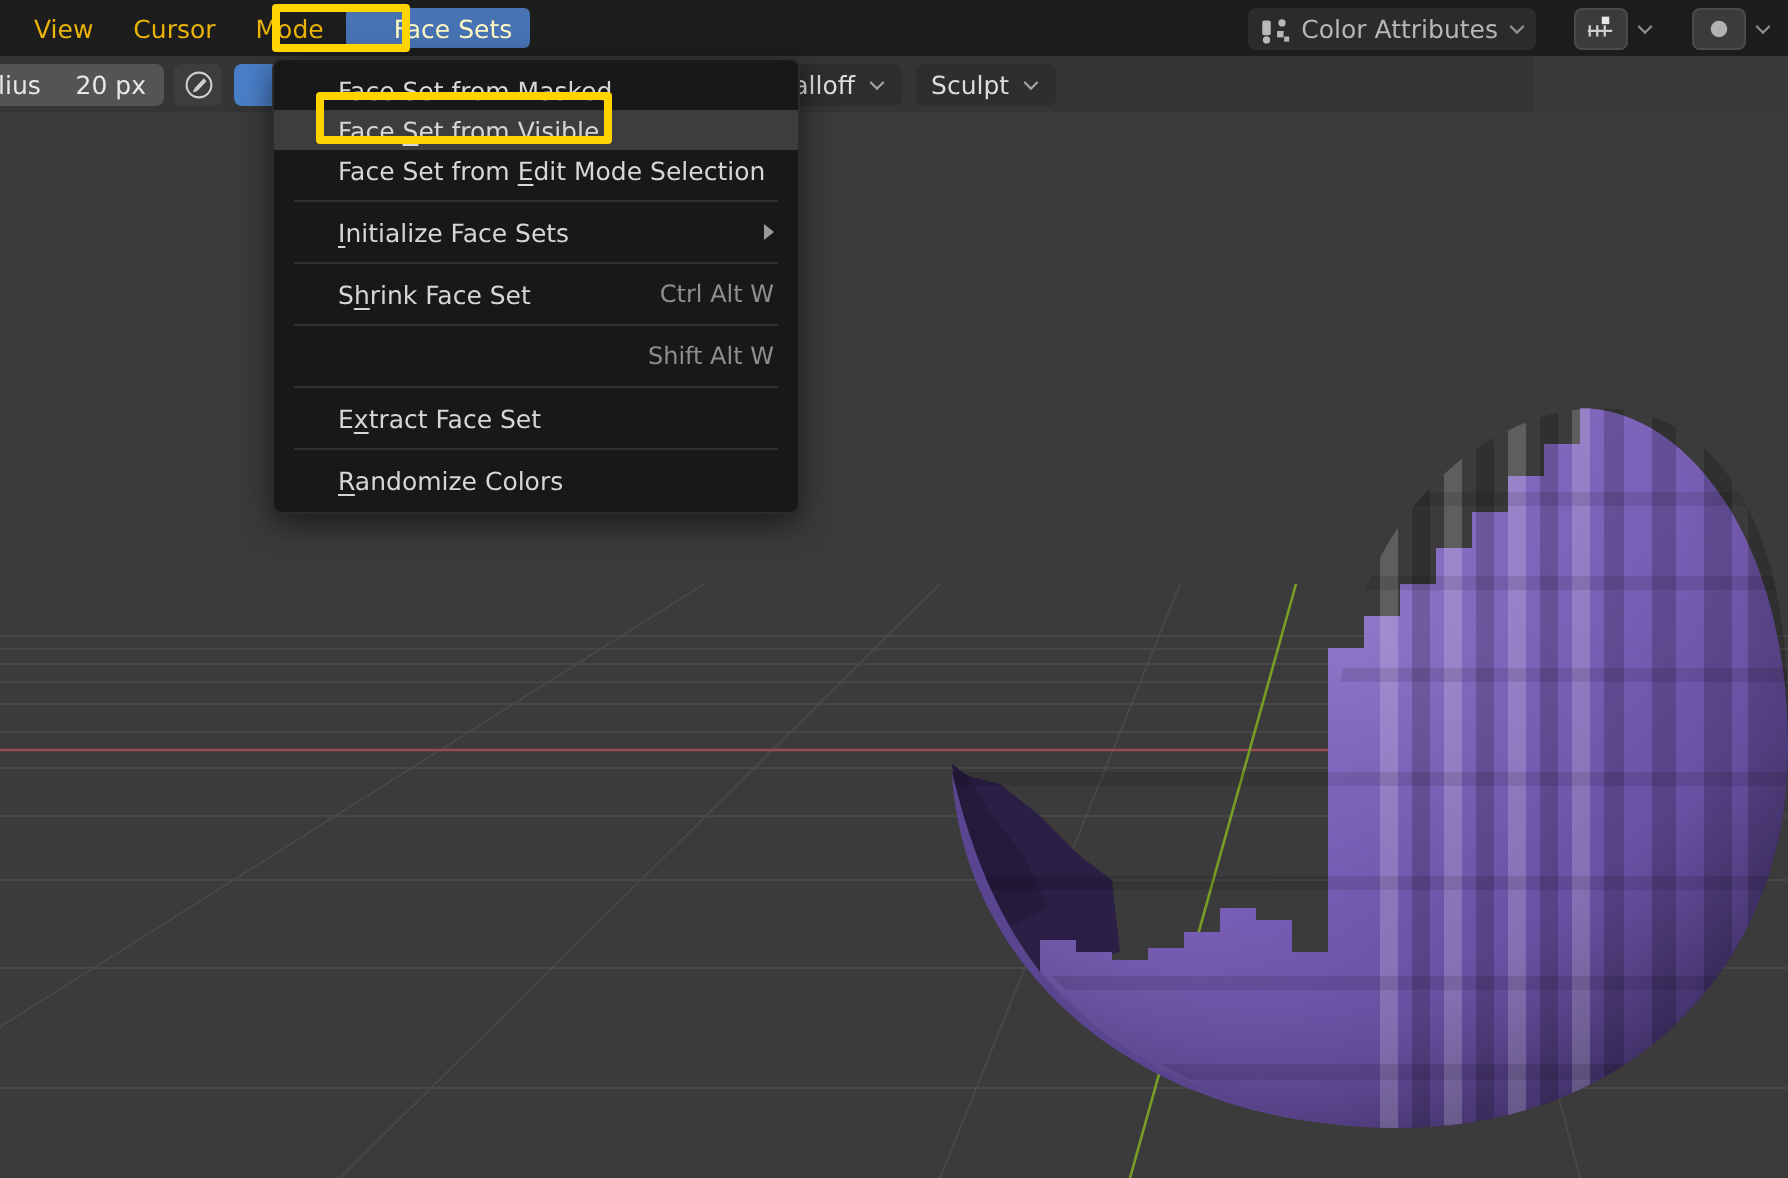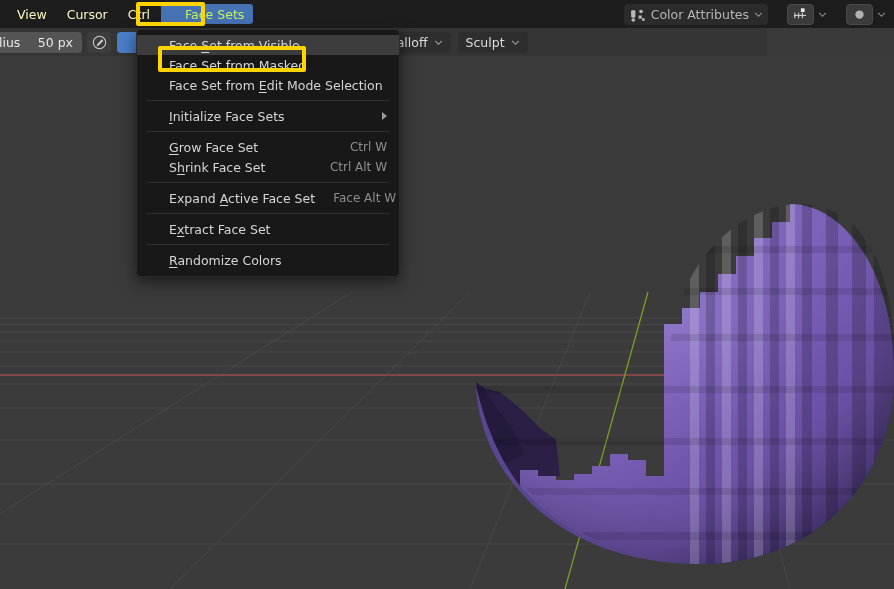"View" .menu-btn { color: #fef9c3 -> #eab308 }
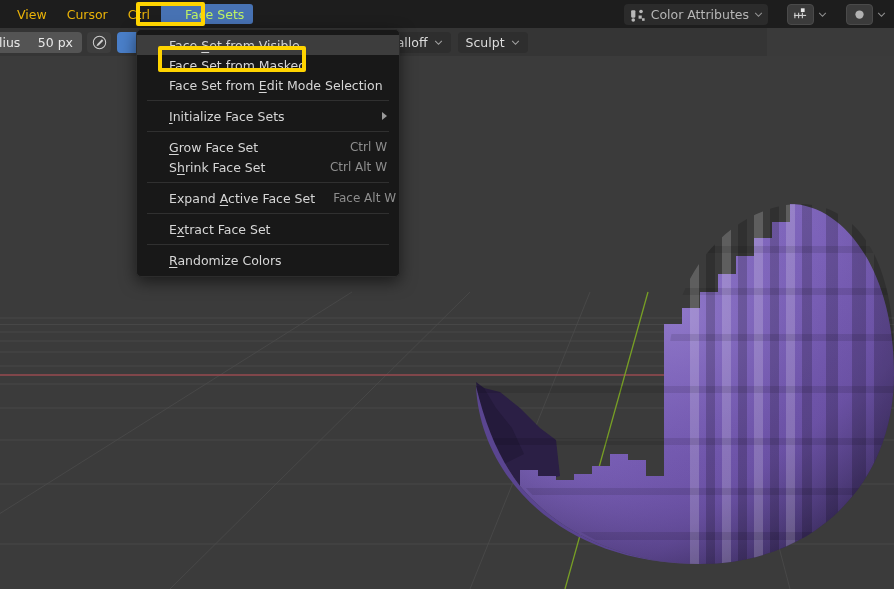"Ctrl" span { text: Ctrl -> Mode }
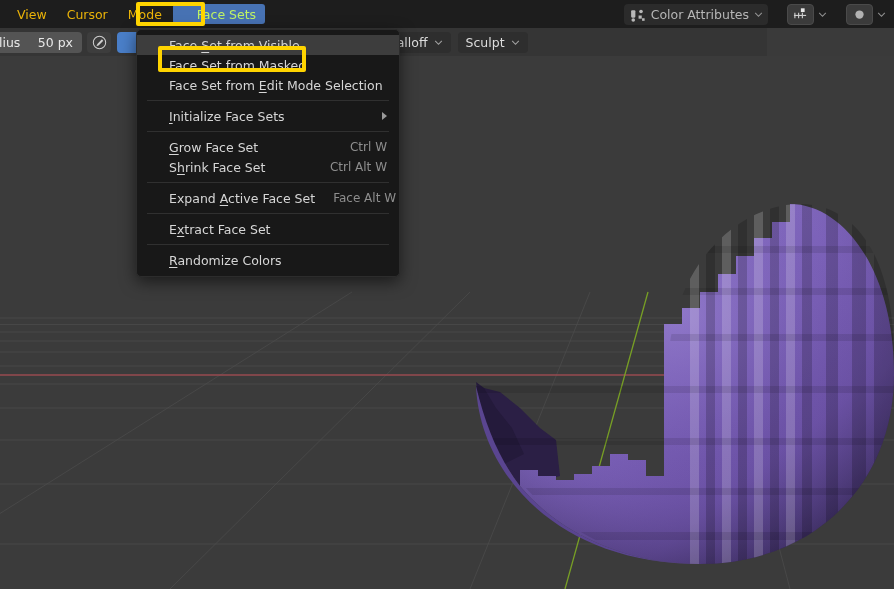"Face Sets" .menu-btn.active { color: #bef264 -> #fef9c3 }
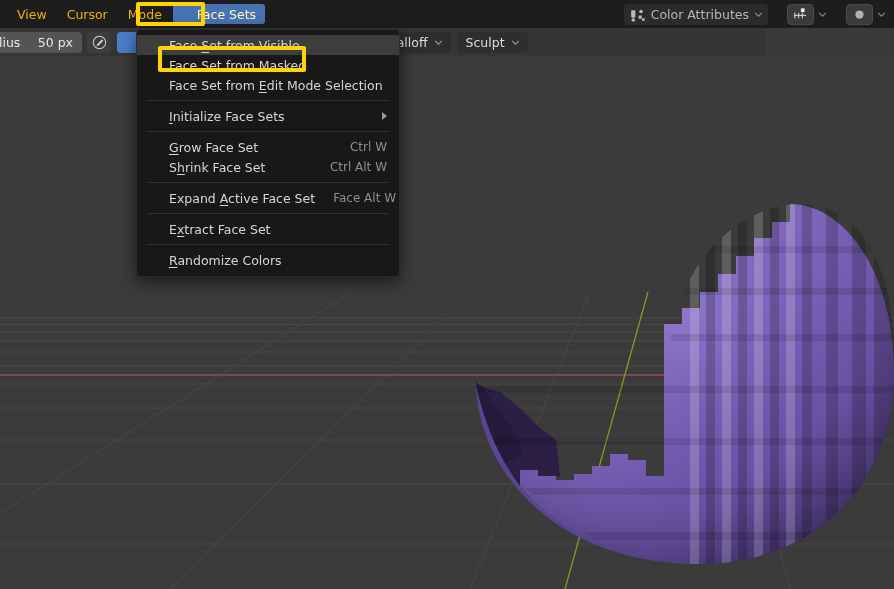"50 px" span { text: 50 -> 20 }
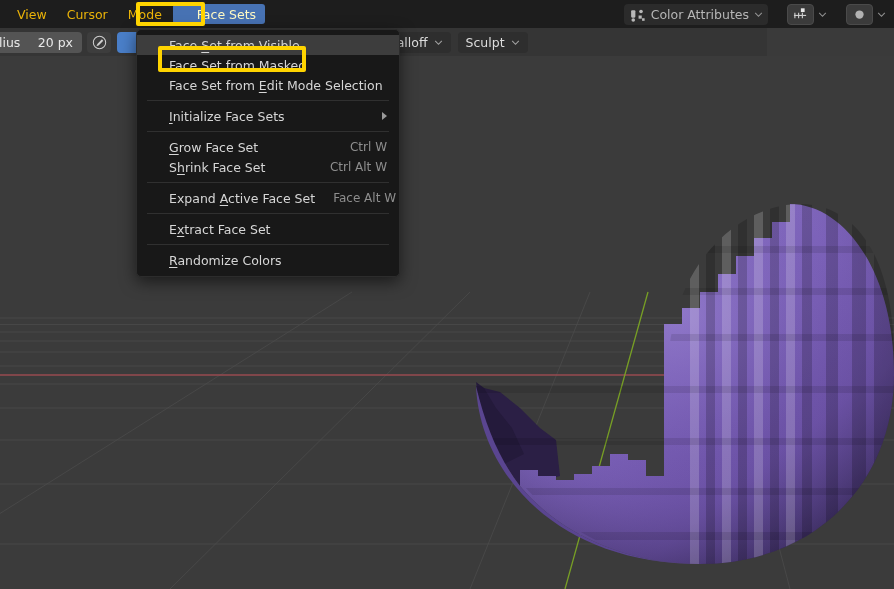"Face Set from Visible" div.mi { order: before "Face Set from Masked" -> after "Face Set from Masked" }
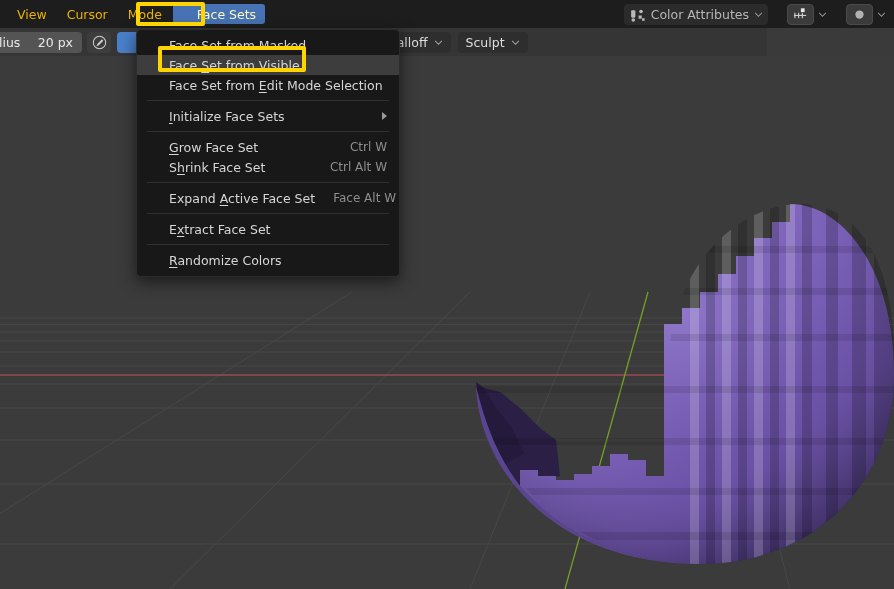"Grow Face Set" div.mi { html: <div> <span><u>G</u>row Face Set</span> <span>Ctrl W</span> </div> -> none }
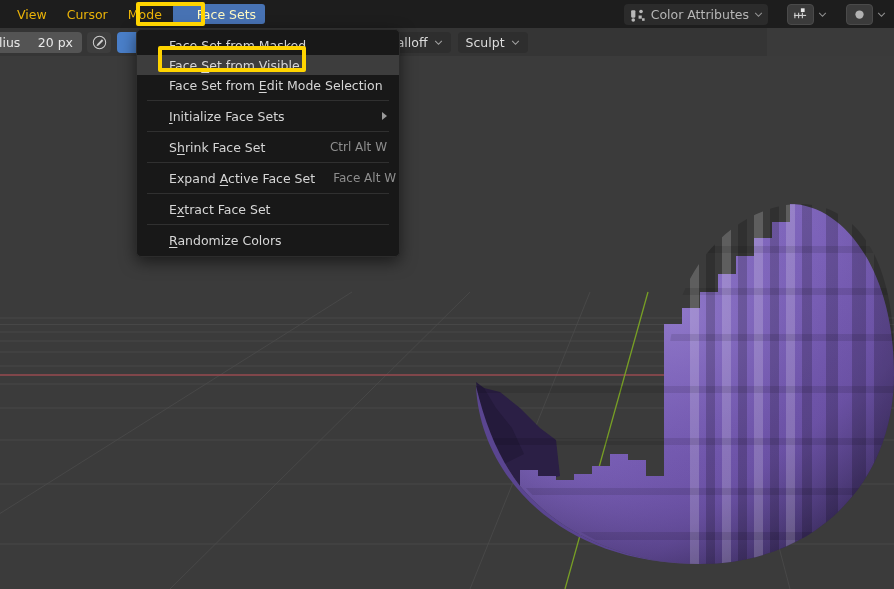"Expand Active Face Set" span { html: <span>Expand <u>A</u>ctive Face Set</span> -> none }
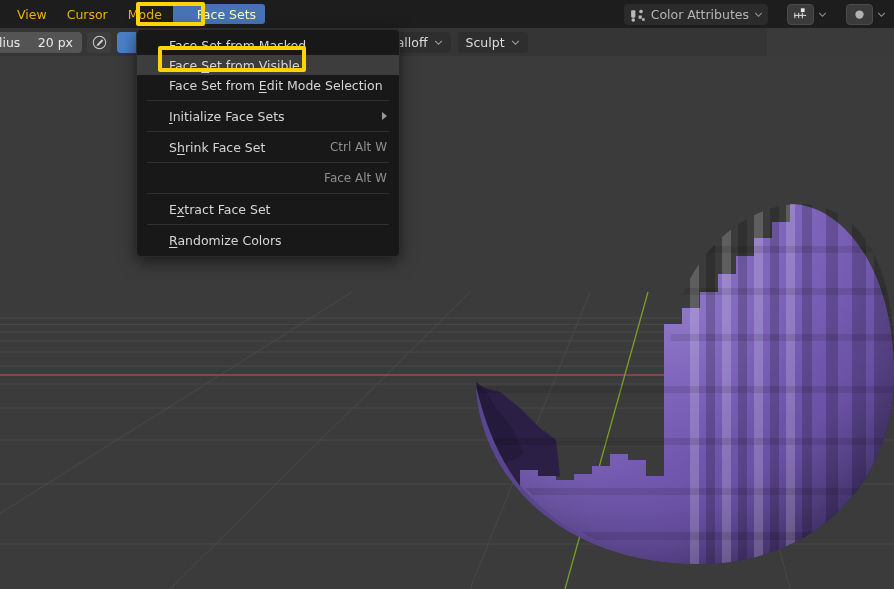"Face Alt W" span.sc { text: Face -> Shift }
